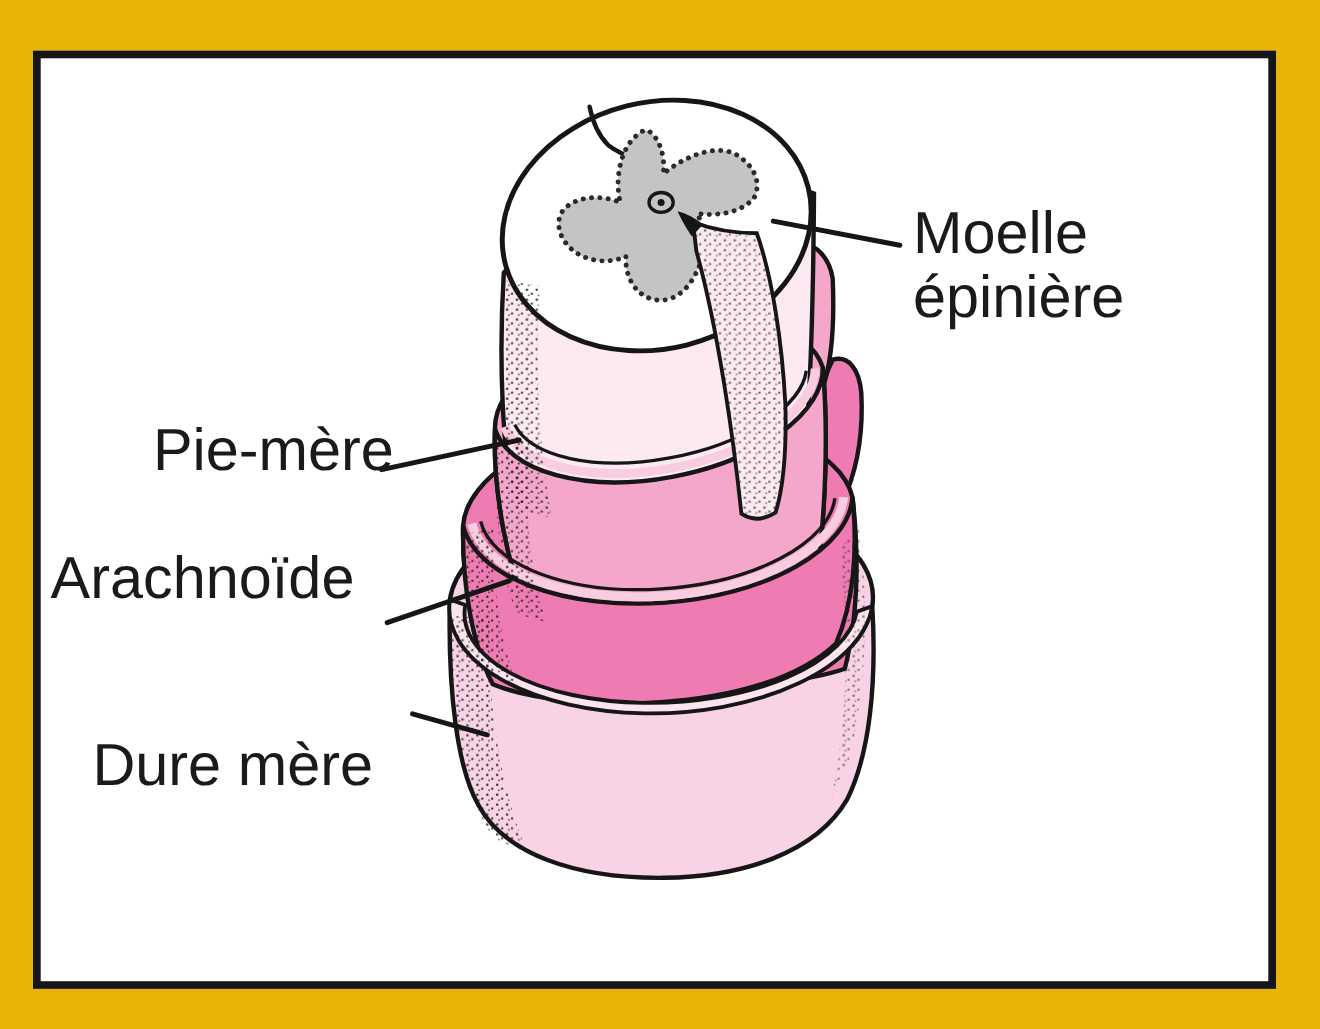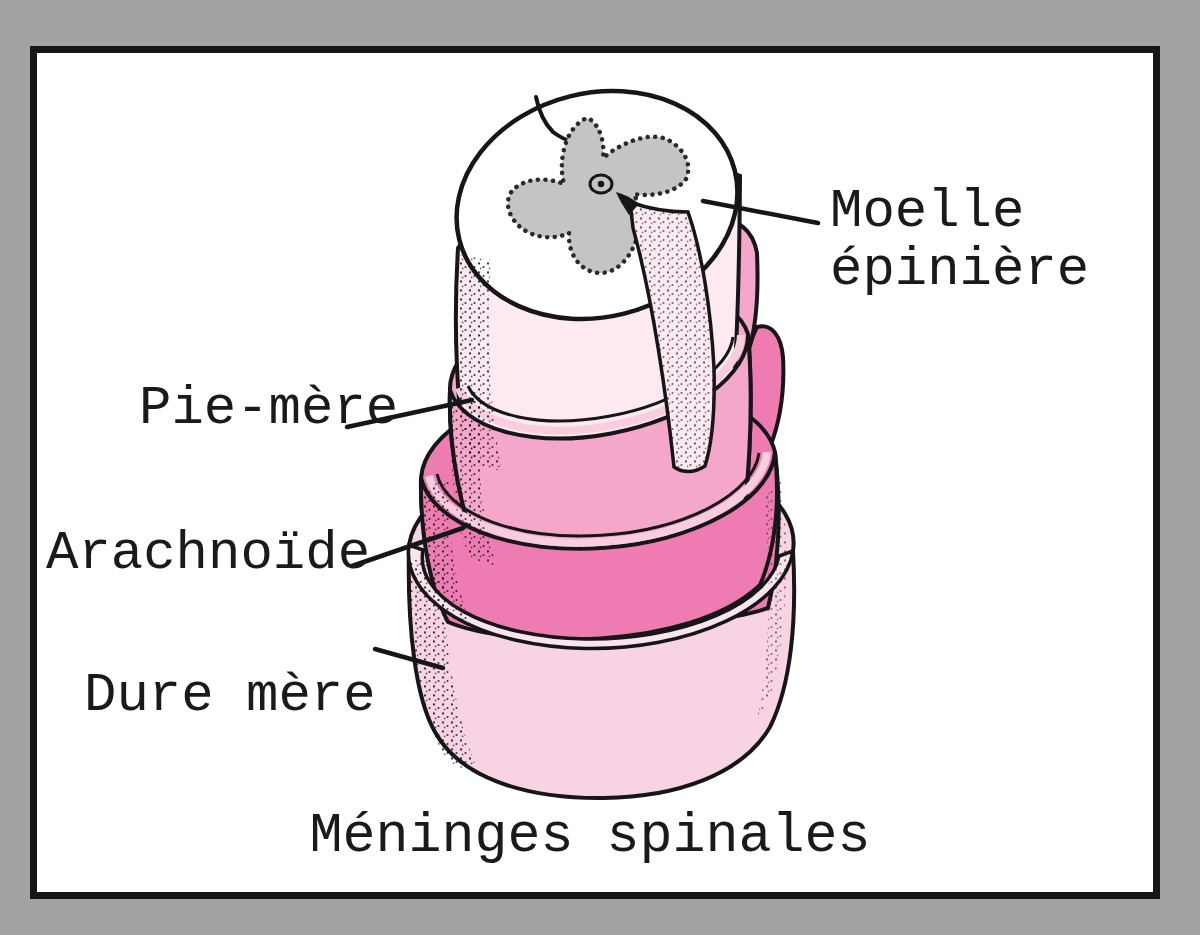"Moelle" .canvas { background: #a3a3a3 -> #eab308; font-family: Liberation Mono, monospace -> Liberation Sans, sans-serif }
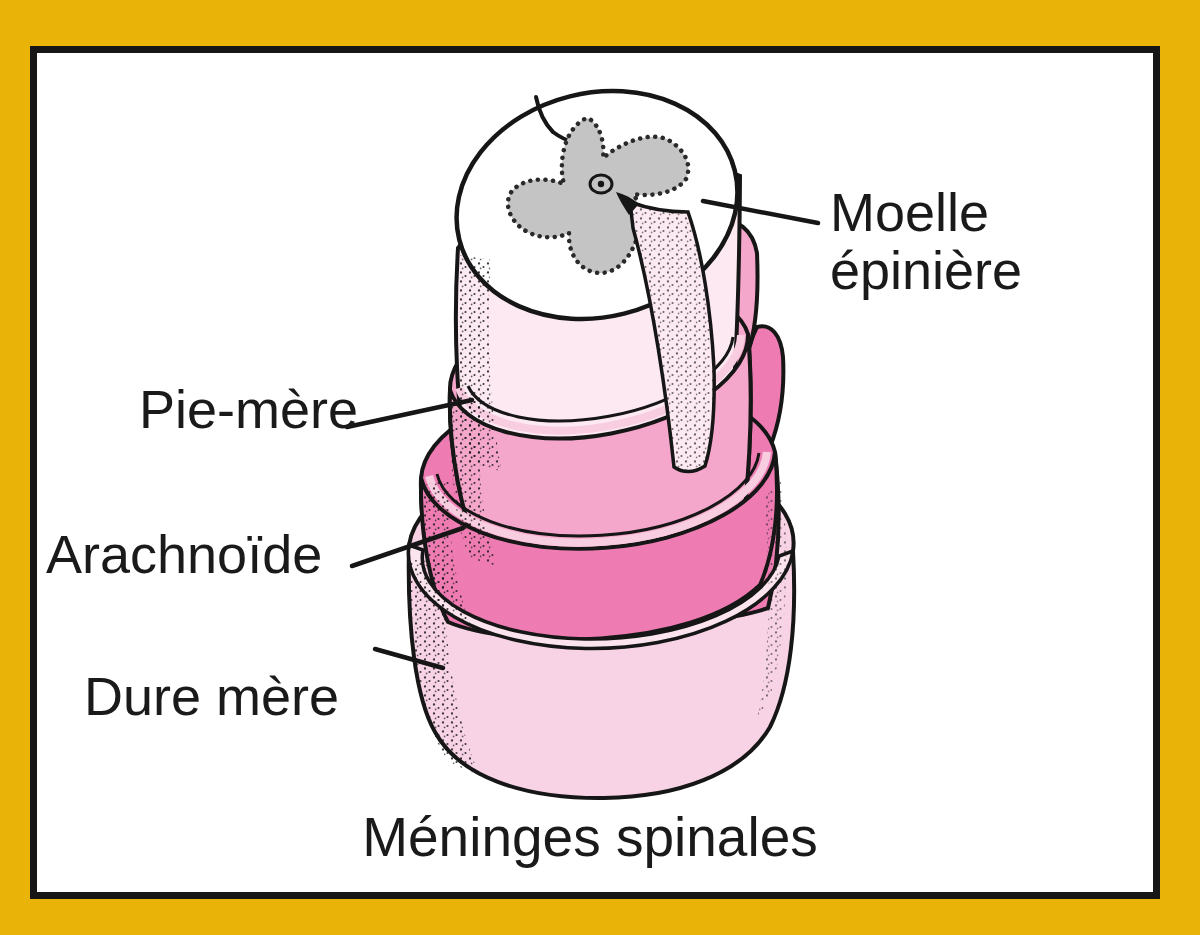"Arachnoïde" div.label { top: 525px -> 497px }
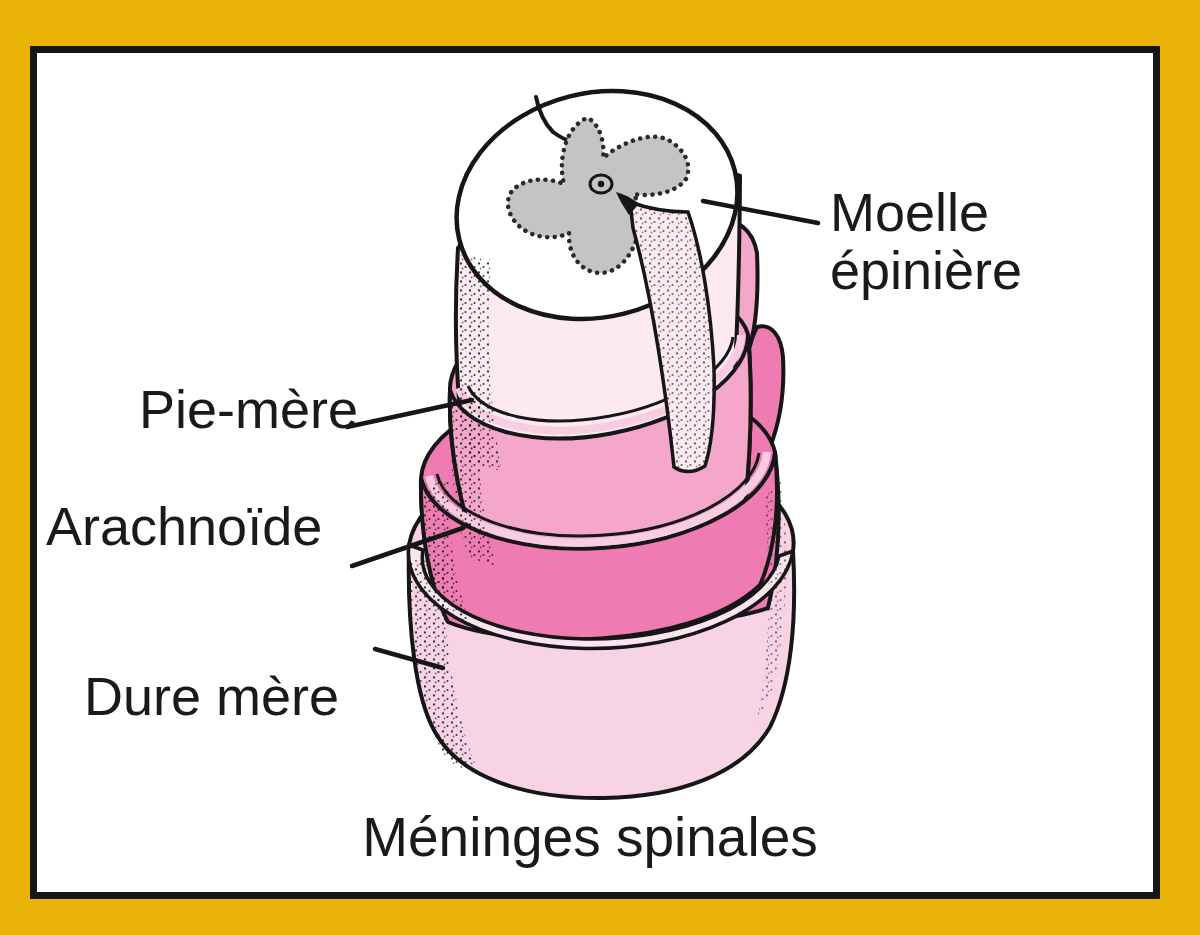"Méninges spinales" div.title { html: <div>Méninges spinales</div> -> none }
